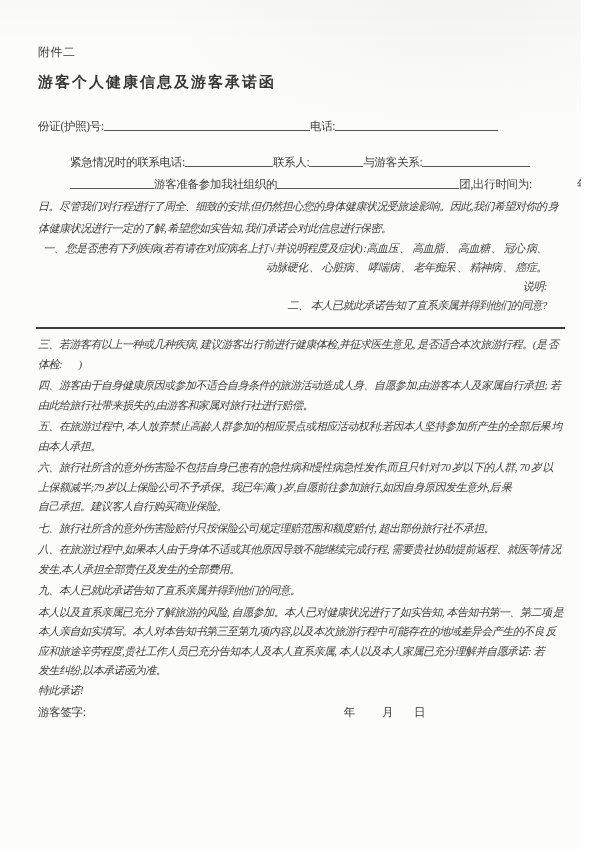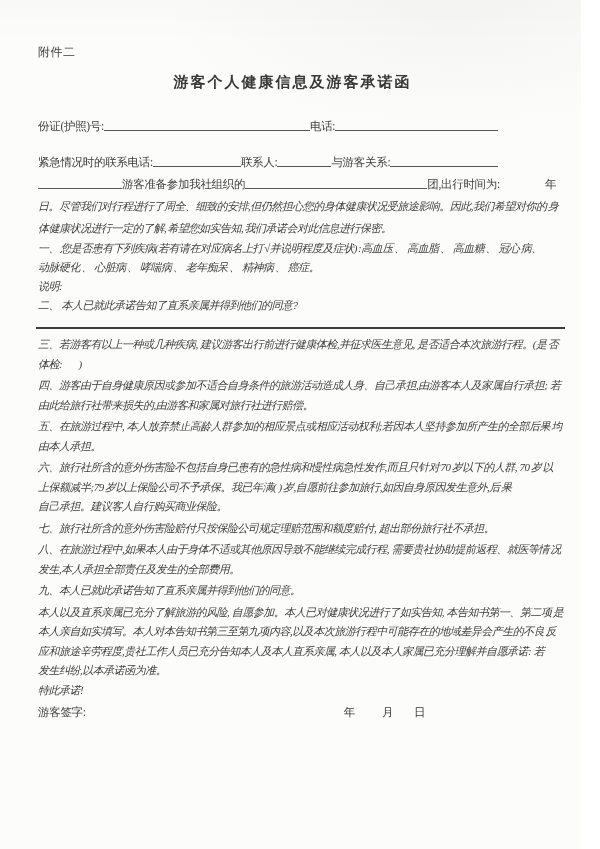"游客个人健康信息及游客承诺函" .title { text-align: center -> left }
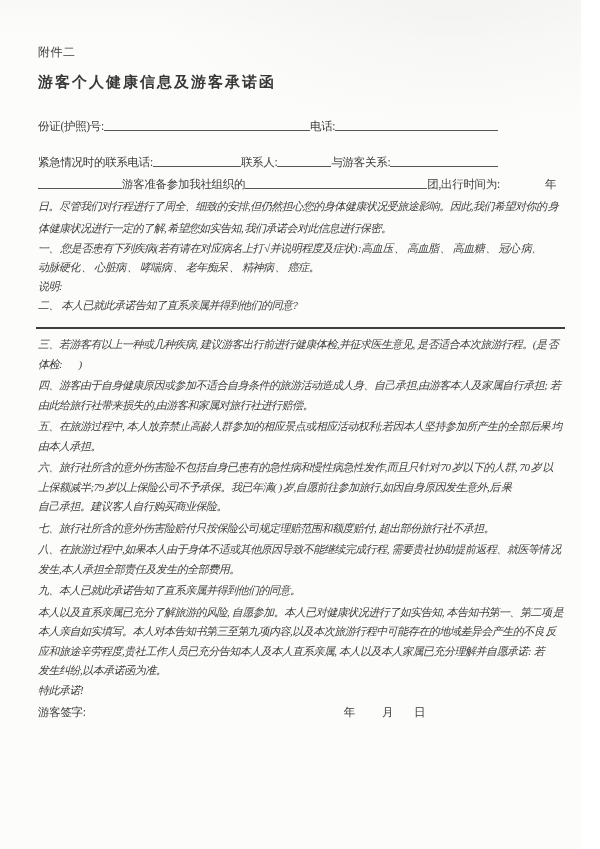"紧急情况时的联系电话: 联系人: 与游客关系:" .frow.r3, .frow.r4 { margin-left: none -> 32px }
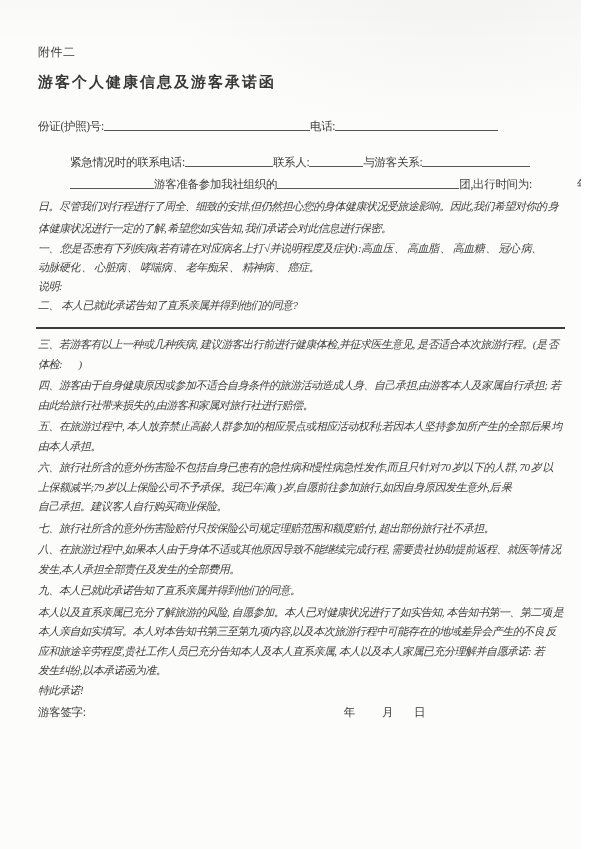"一、 您是否患有下列疾病(若有请在对应病名上打 √并说明程度及症状) :高血压" .q .ln { text-align: none -> right }
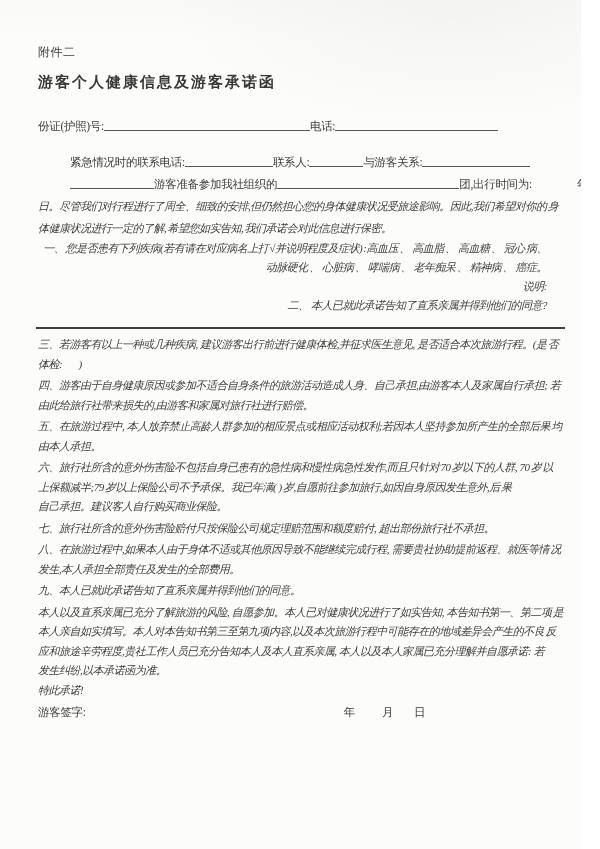"四、游客由于自身健康原因或参加不适合自身条件的旅游活动造成人身、自己承担,由游客" div.ln { text: 己承担 -> 愿参加 }
